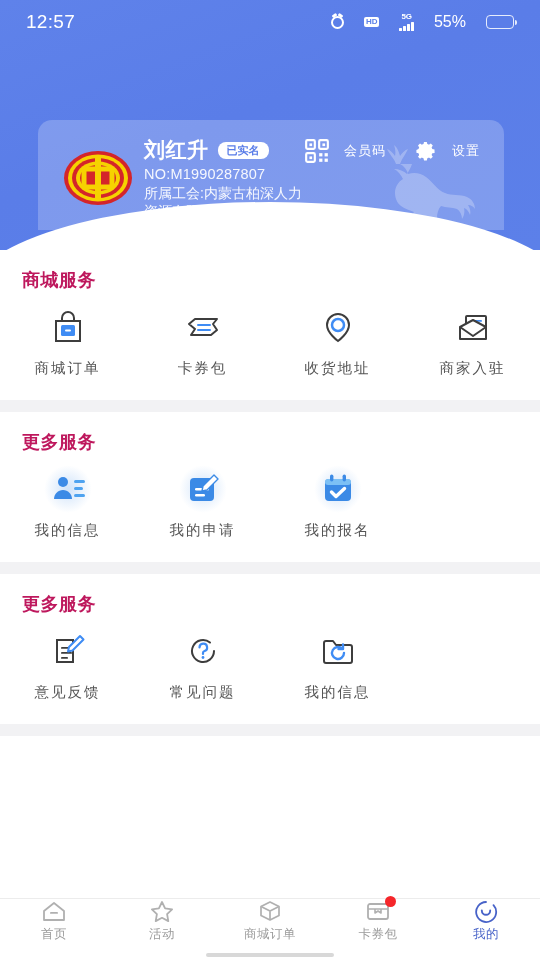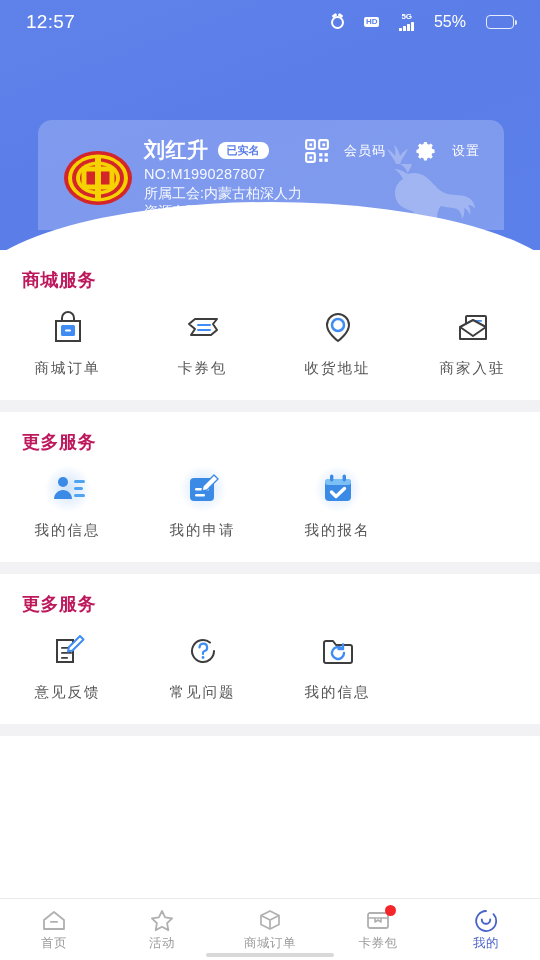"首页" .tabbar { align-items: center -> flex-start }
